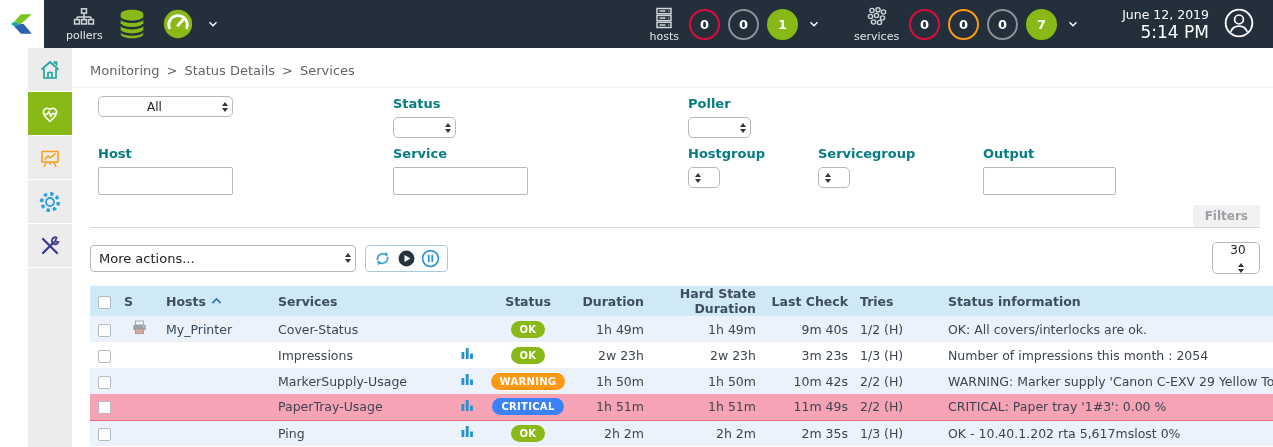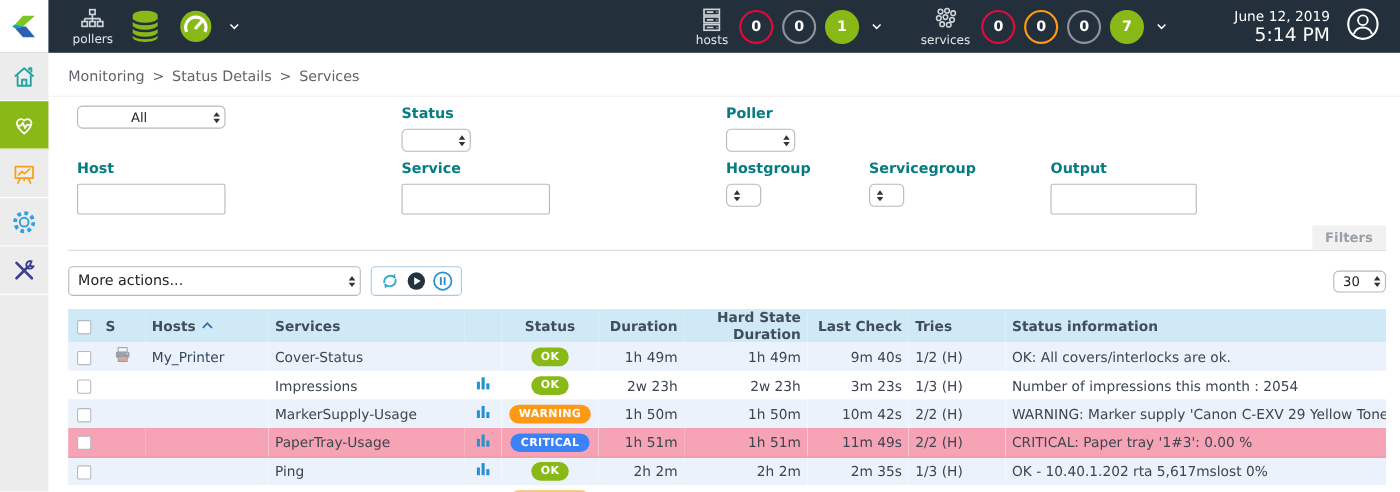"June 12, 2019" div.clock { margin-left: 54px -> 37px }
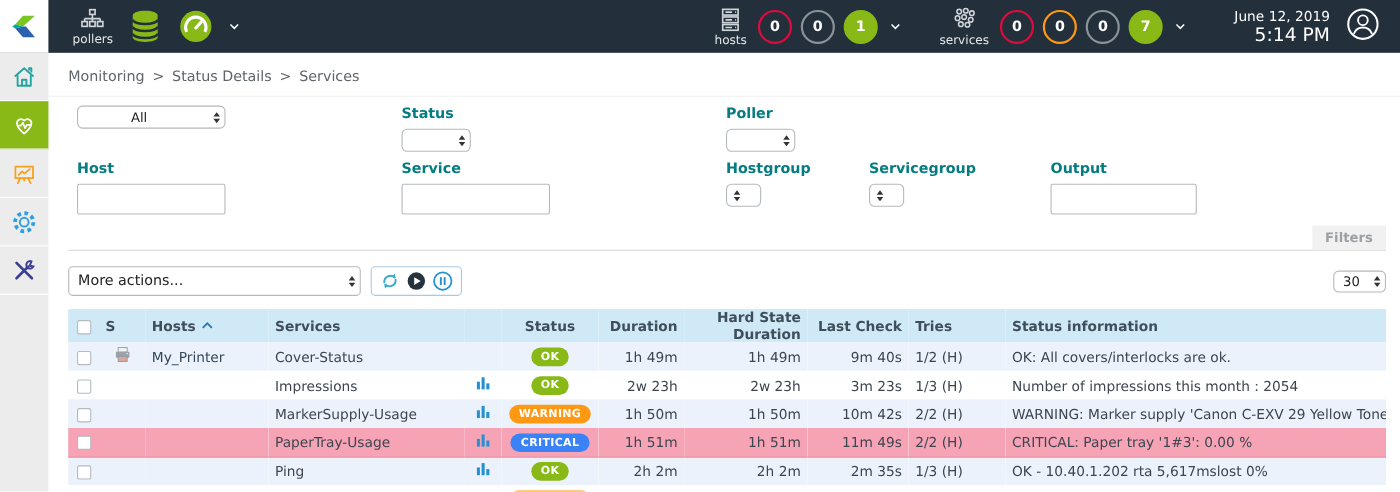"Monitoring > Status Details >" .shell { margin-left: none -> 28px }
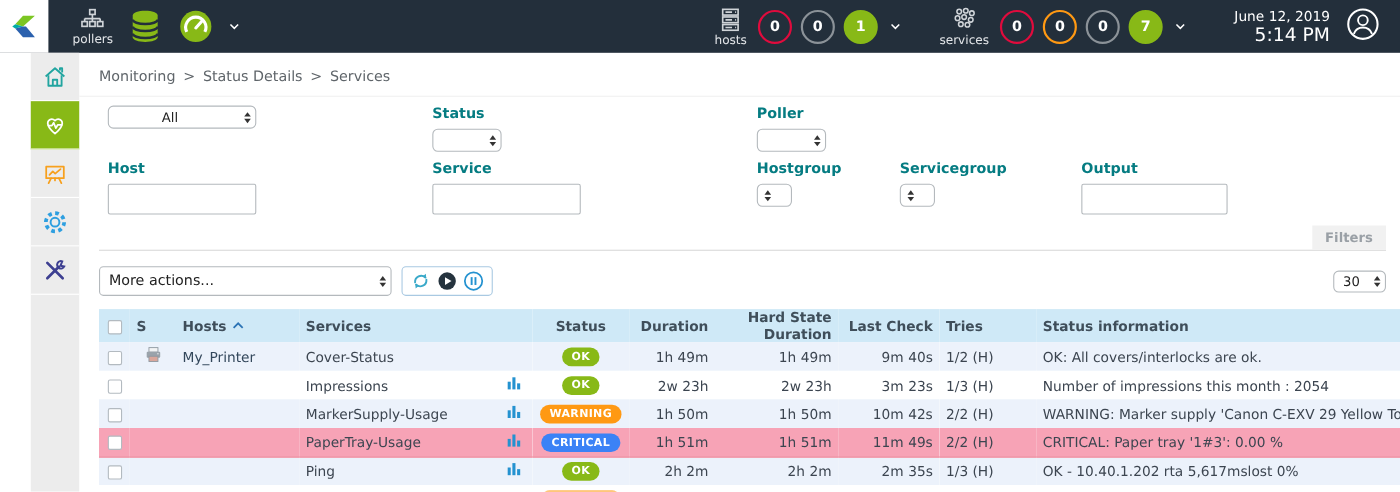"30" .pagesize { flex-direction: none -> column; height: 20px -> 32px }
